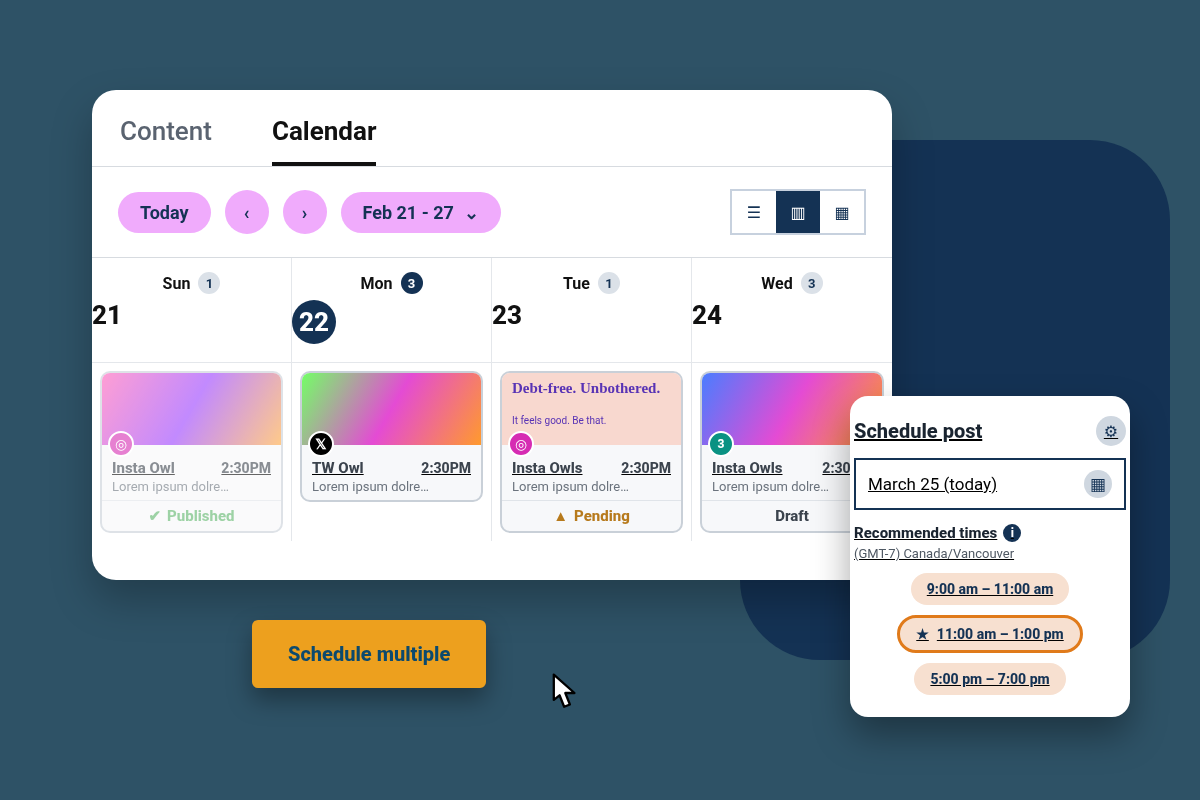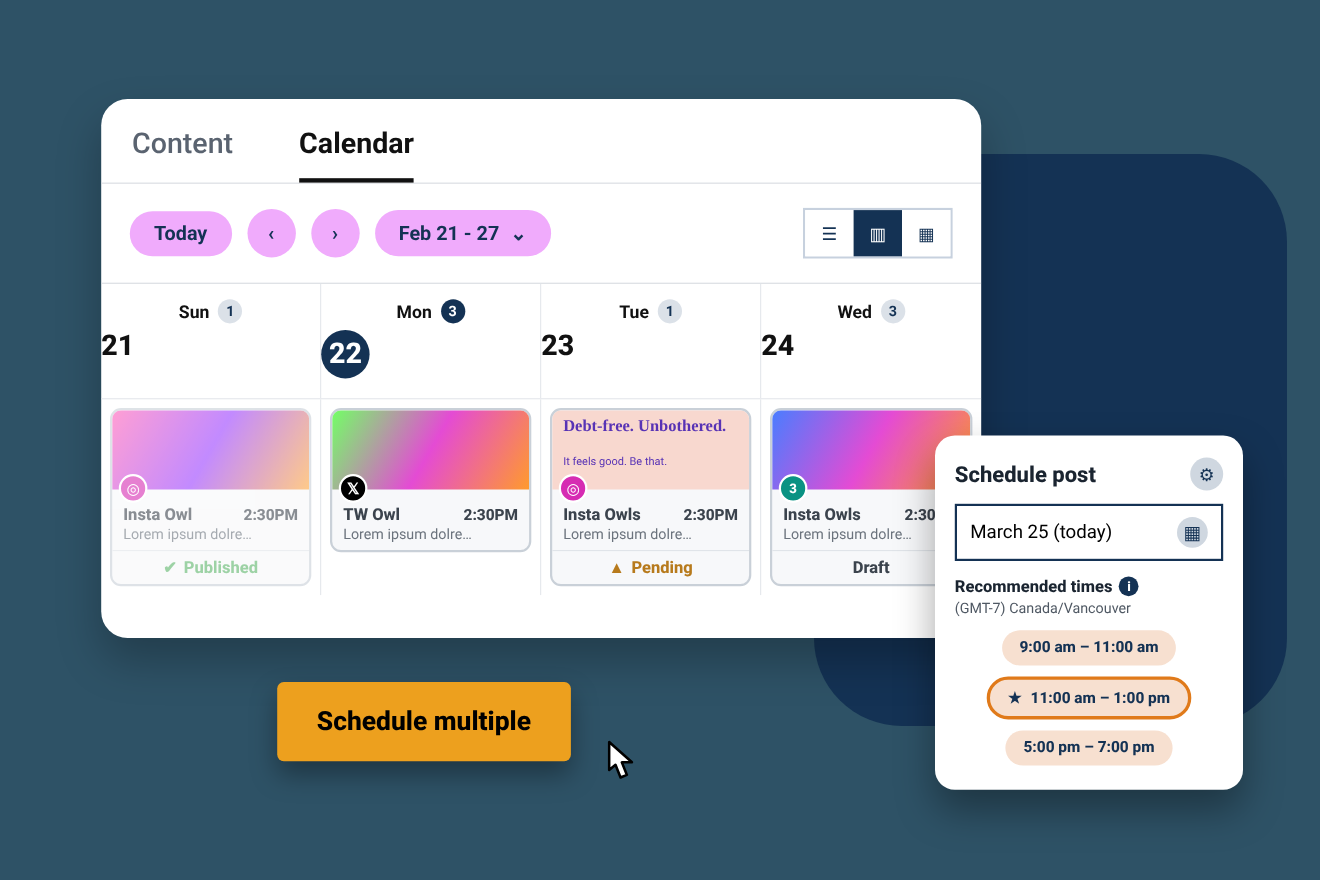"Schedule post" .pop { padding: 20px 18px 22px -> 20px 4px 22px; text-decoration: none -> underline }
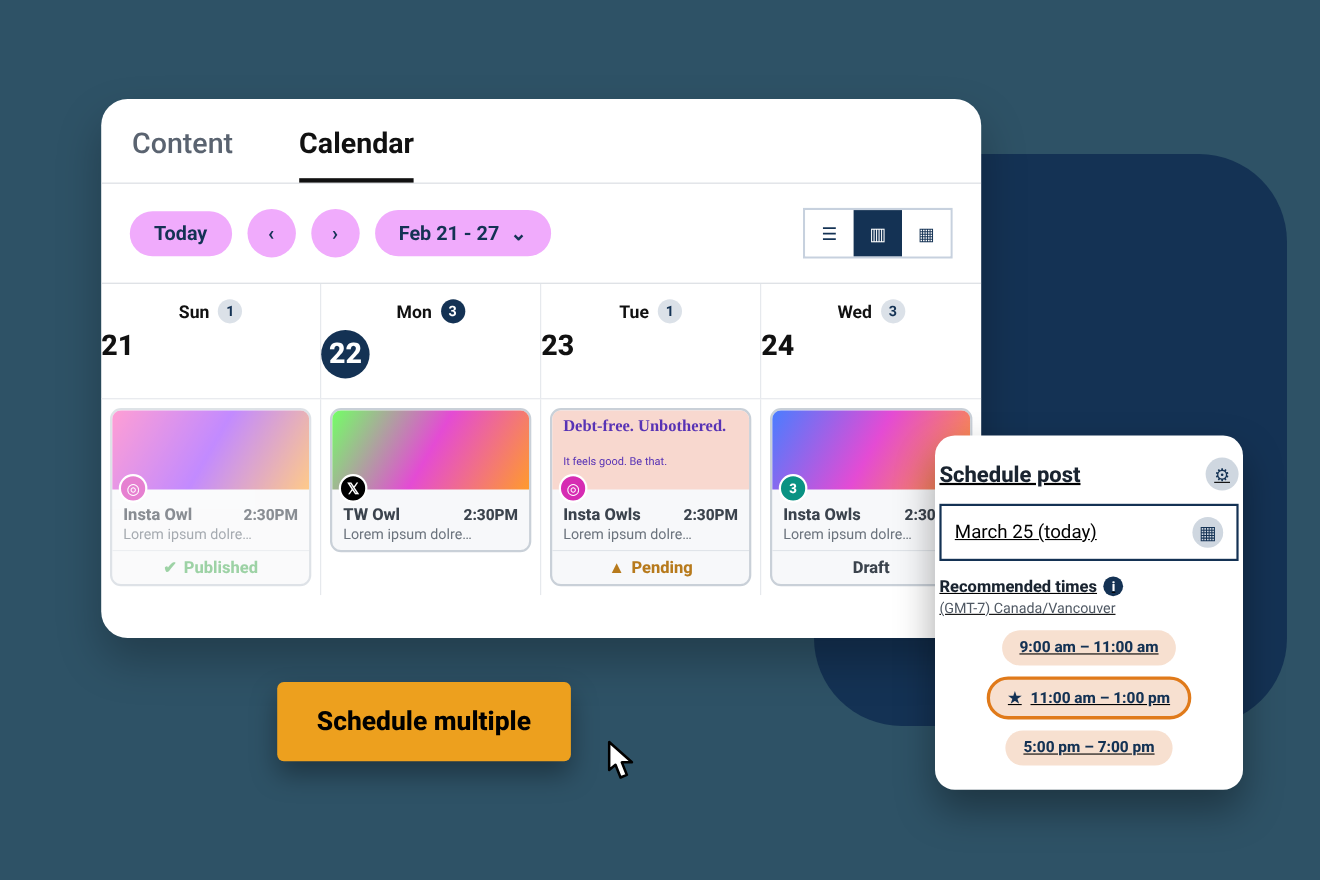"Insta Owl" .row1 { align-items: flex-end -> center; text-decoration: none -> underline }
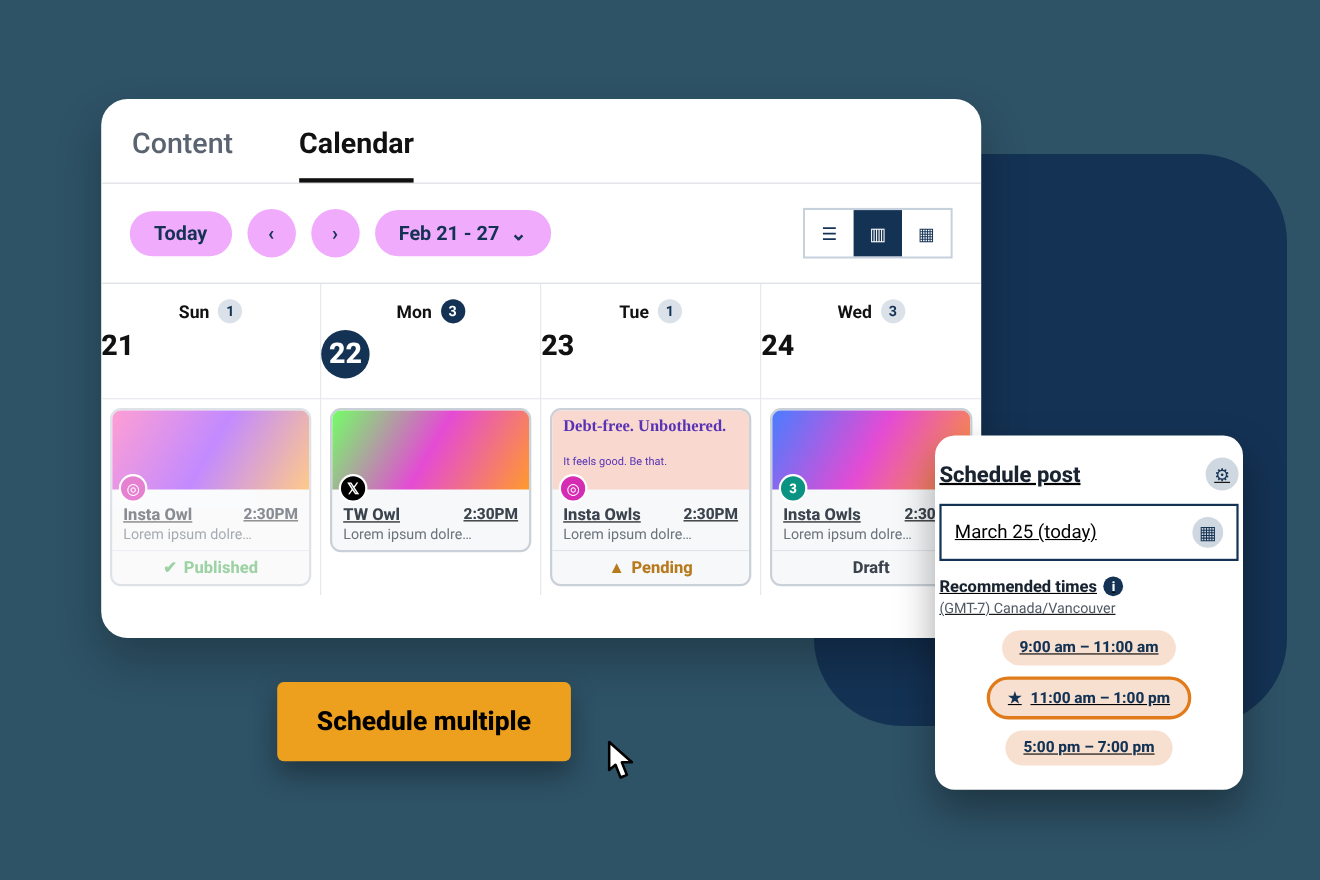"Schedule multiple" .cta { color: #000000 -> #0c4a6e; font-size: 24px -> 20px }
